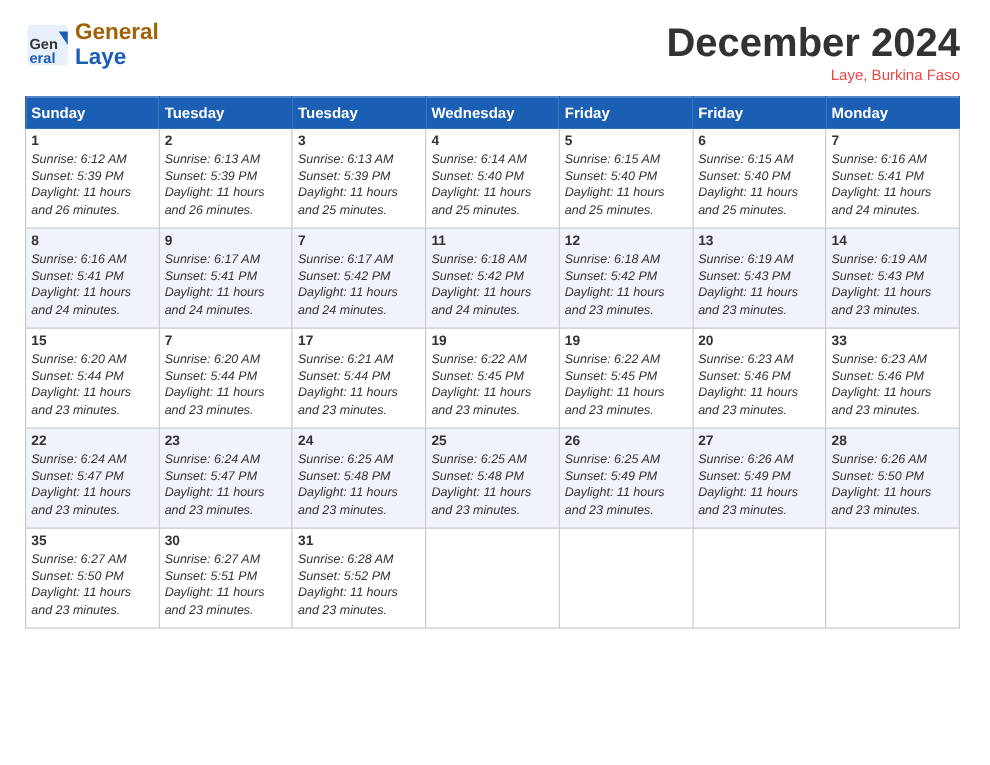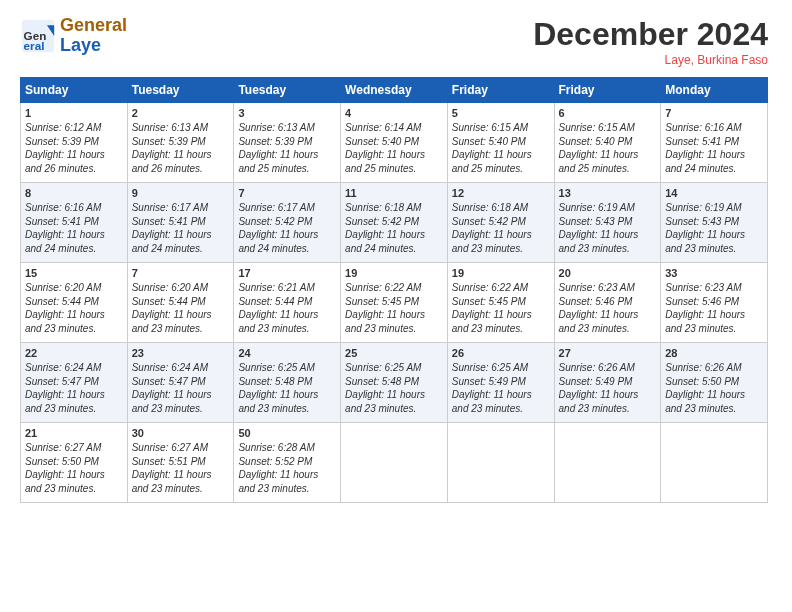"21" span.day-number { text: 21 -> 35 }
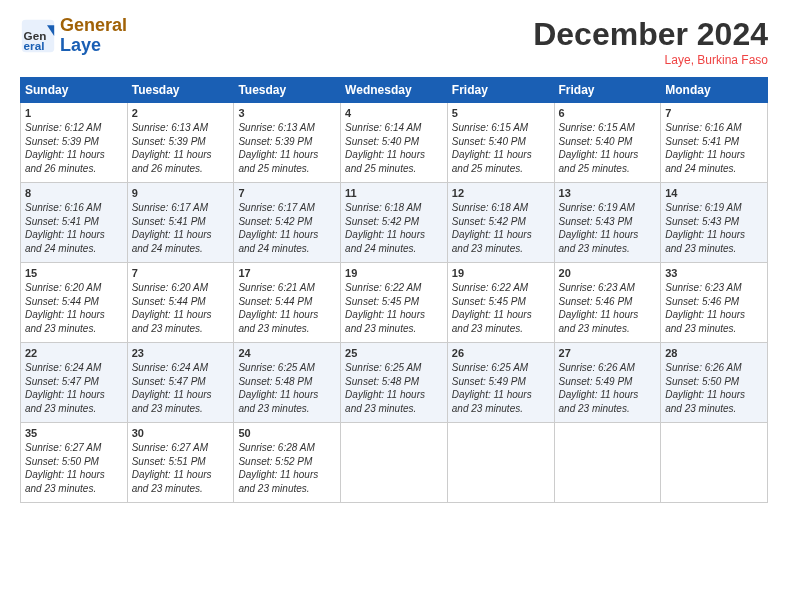"50" span.day-number { text: 50 -> 31 }
